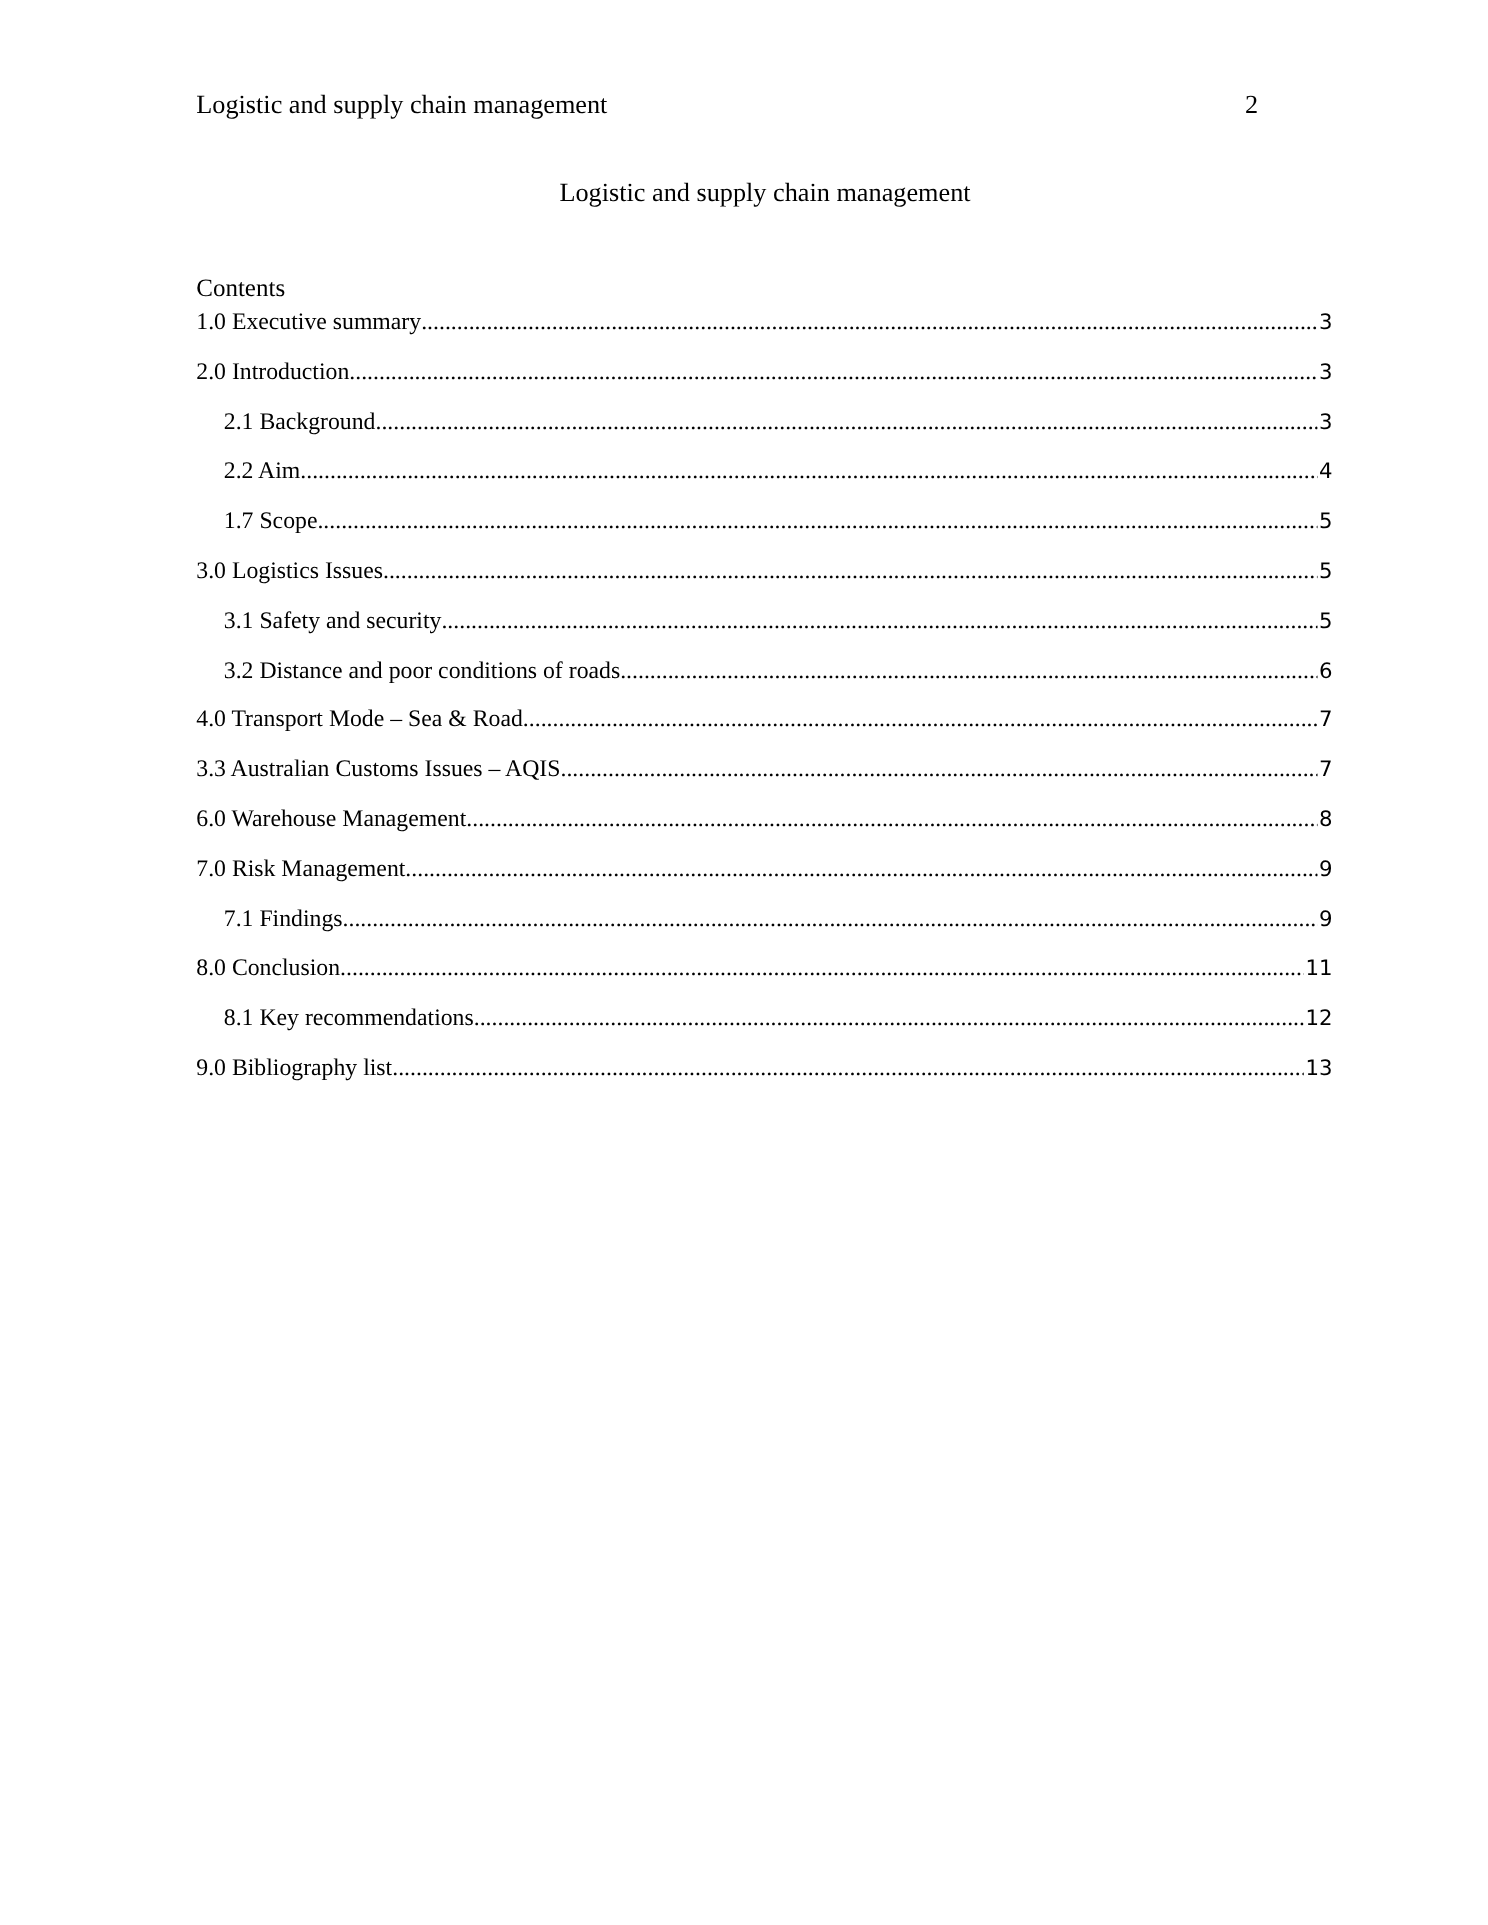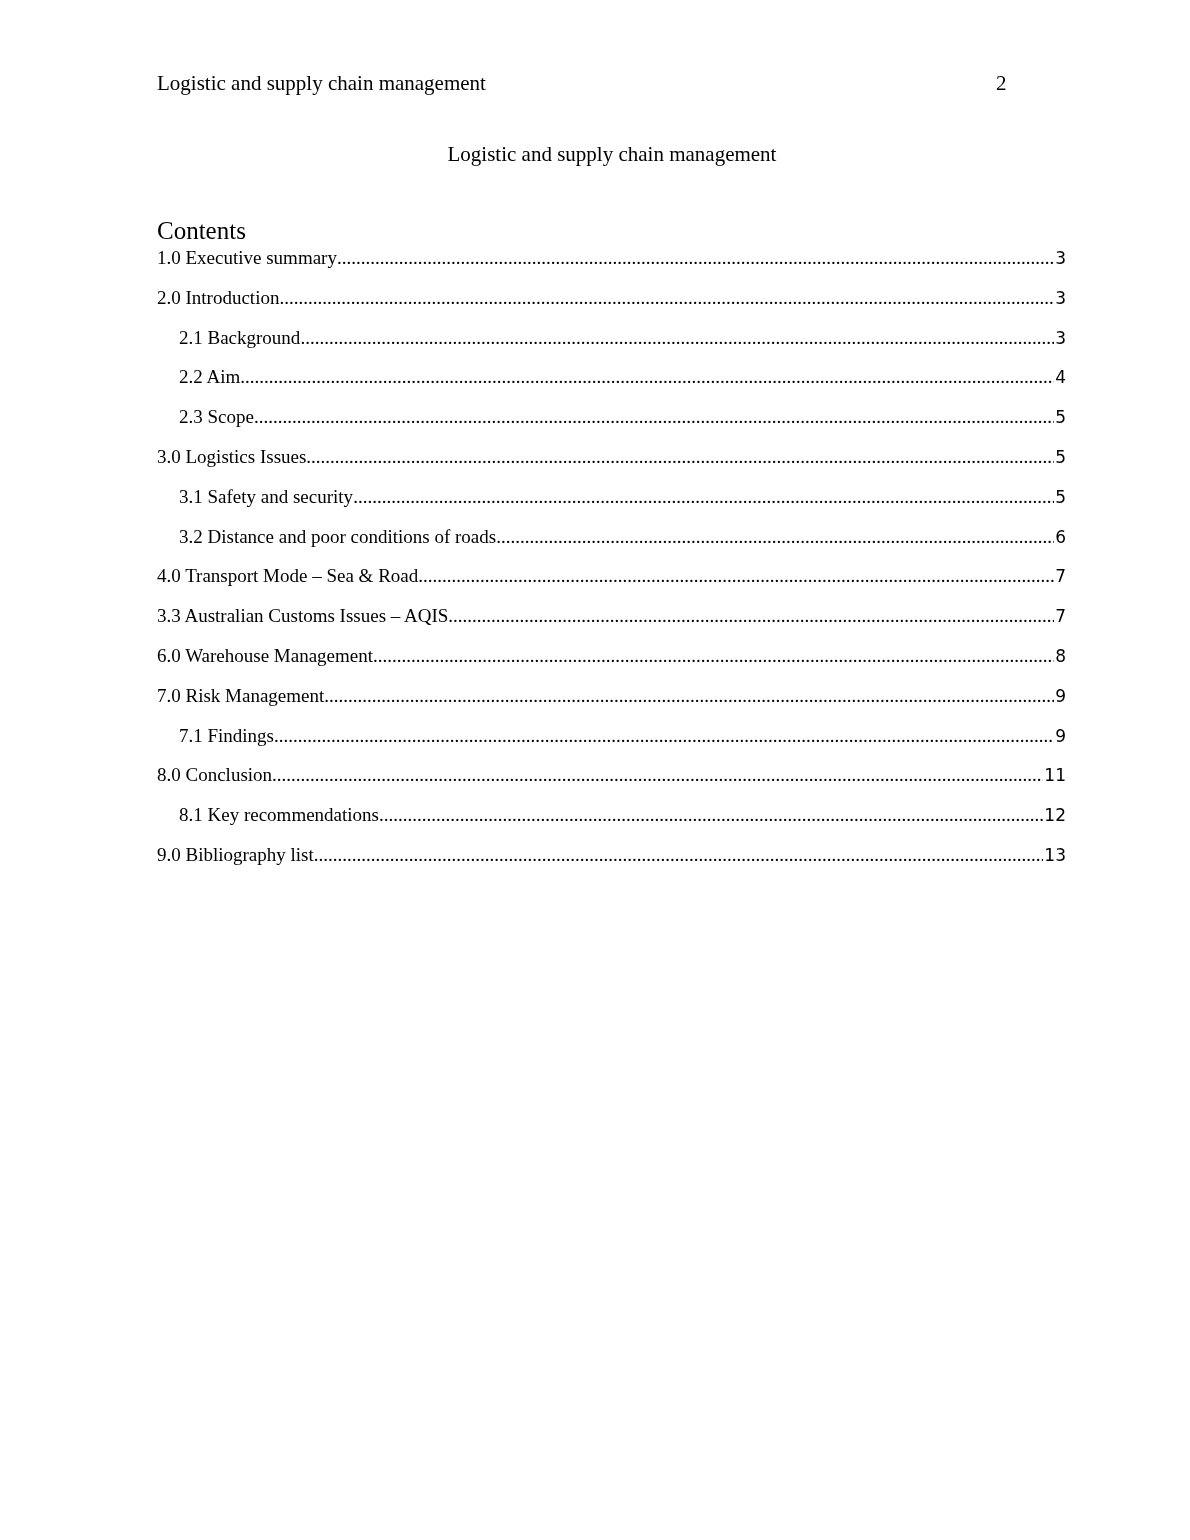"Contents" .toc-heading { font-size: 25px -> 20px }
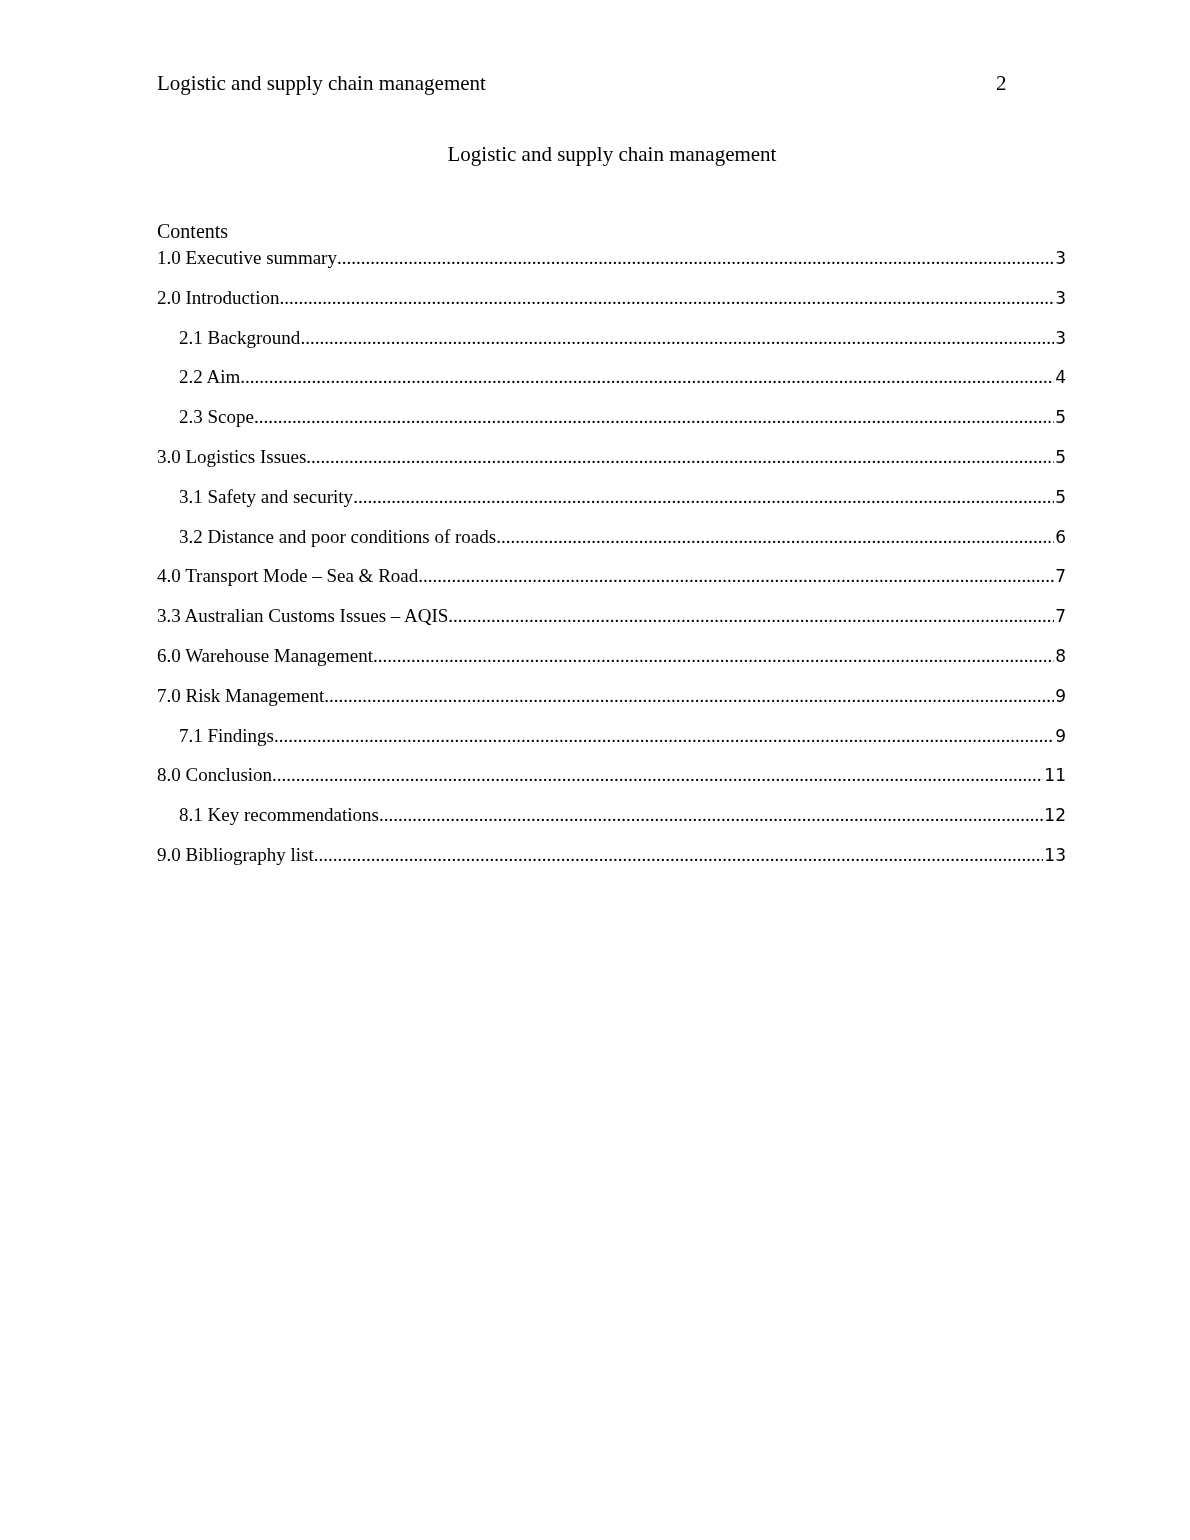"2.3 Scope" span.toc-label { text: 2.3 -> 1.7 }
